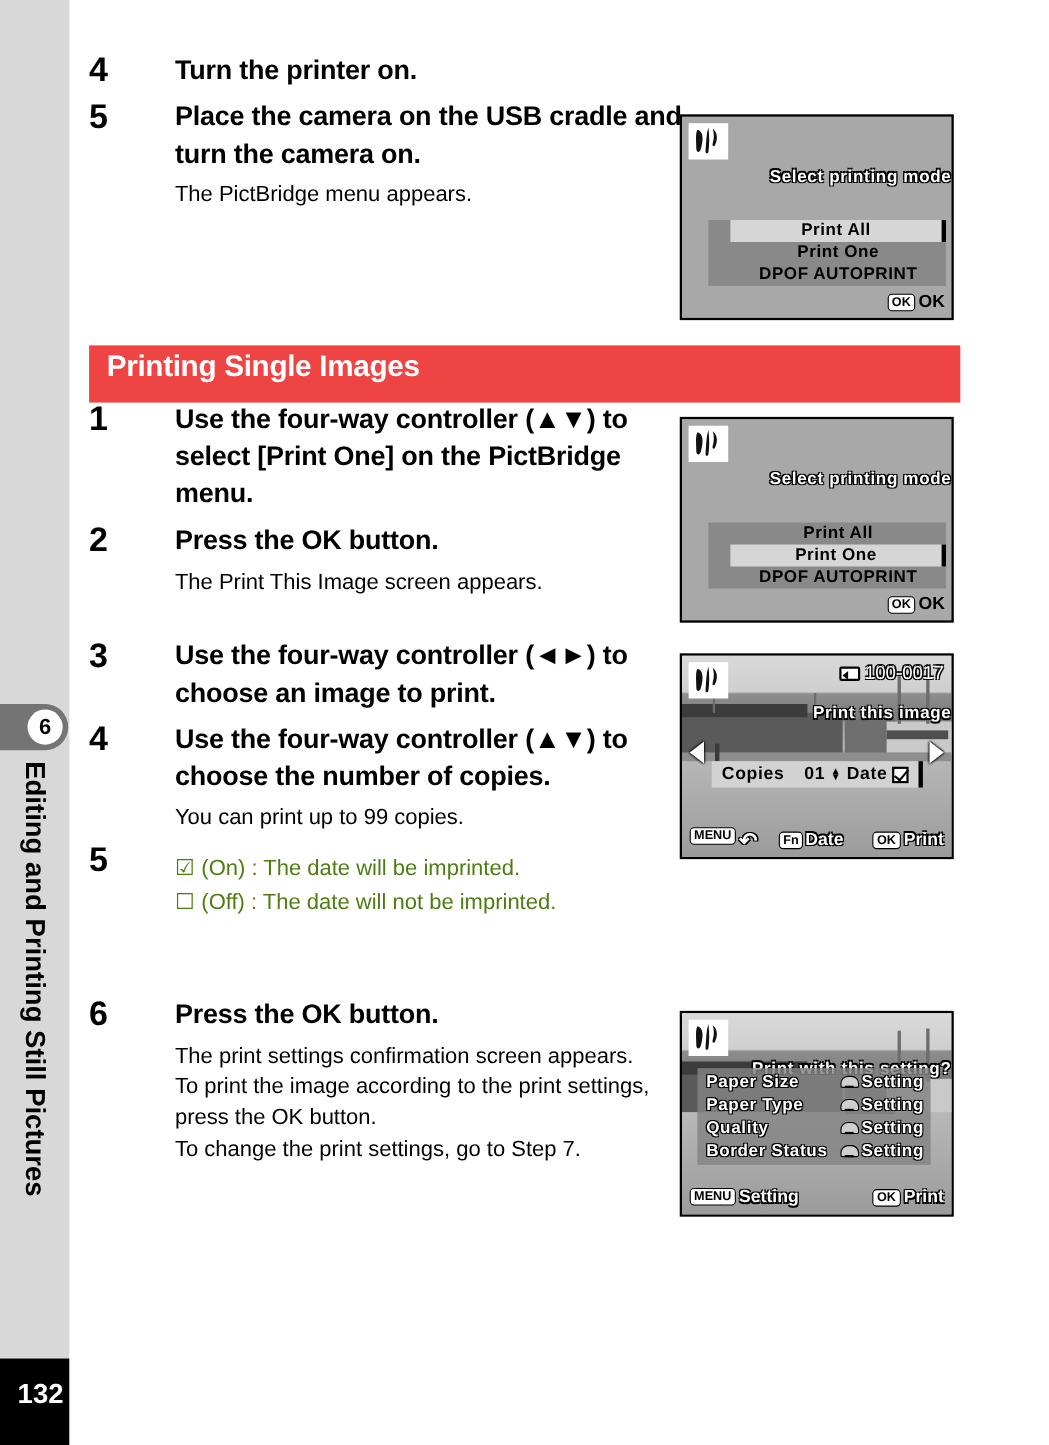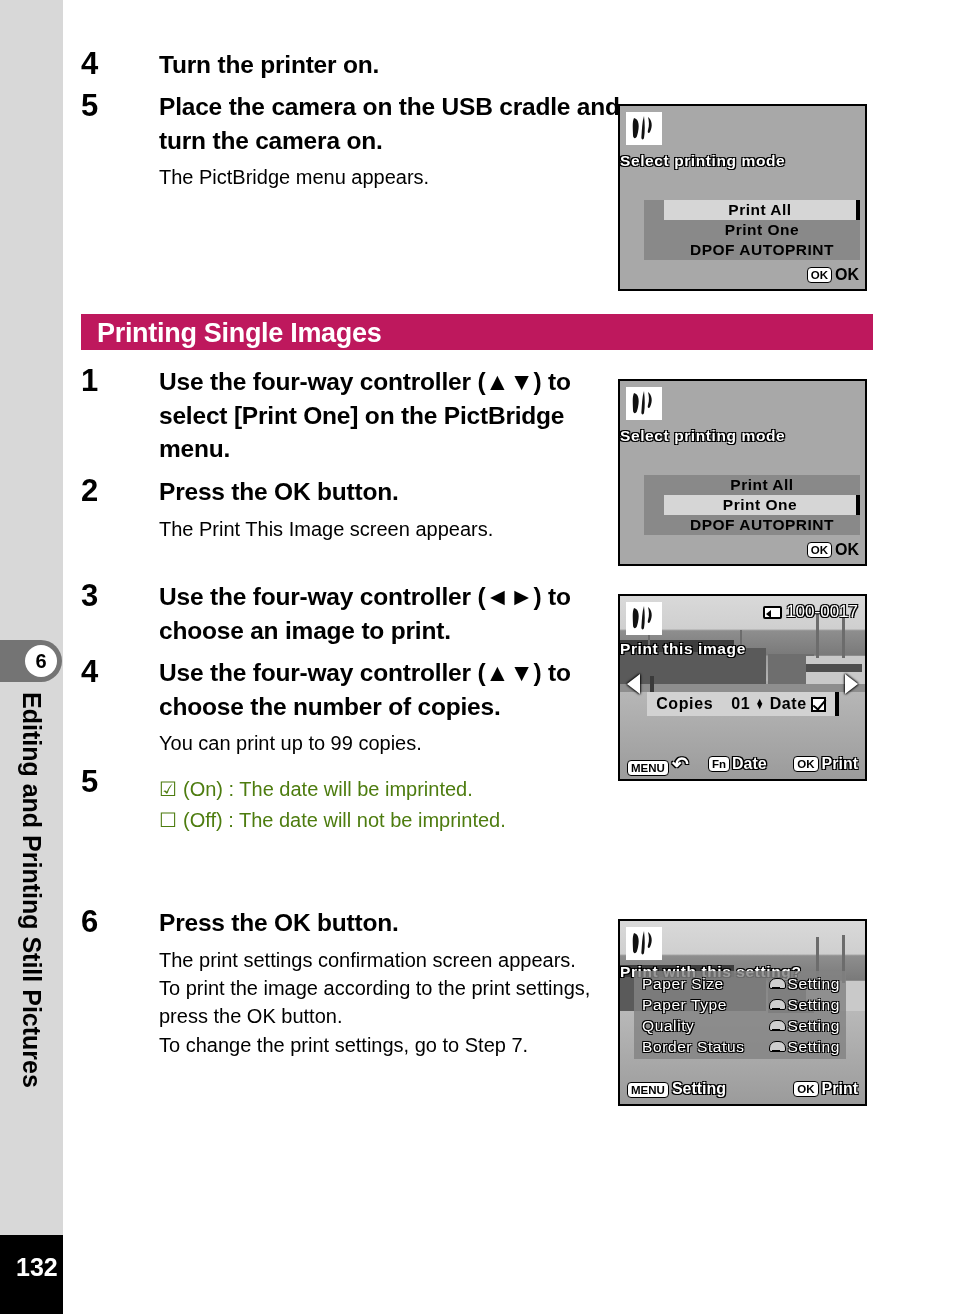"Select printing mode" .lcd-title { text-align: left -> right }
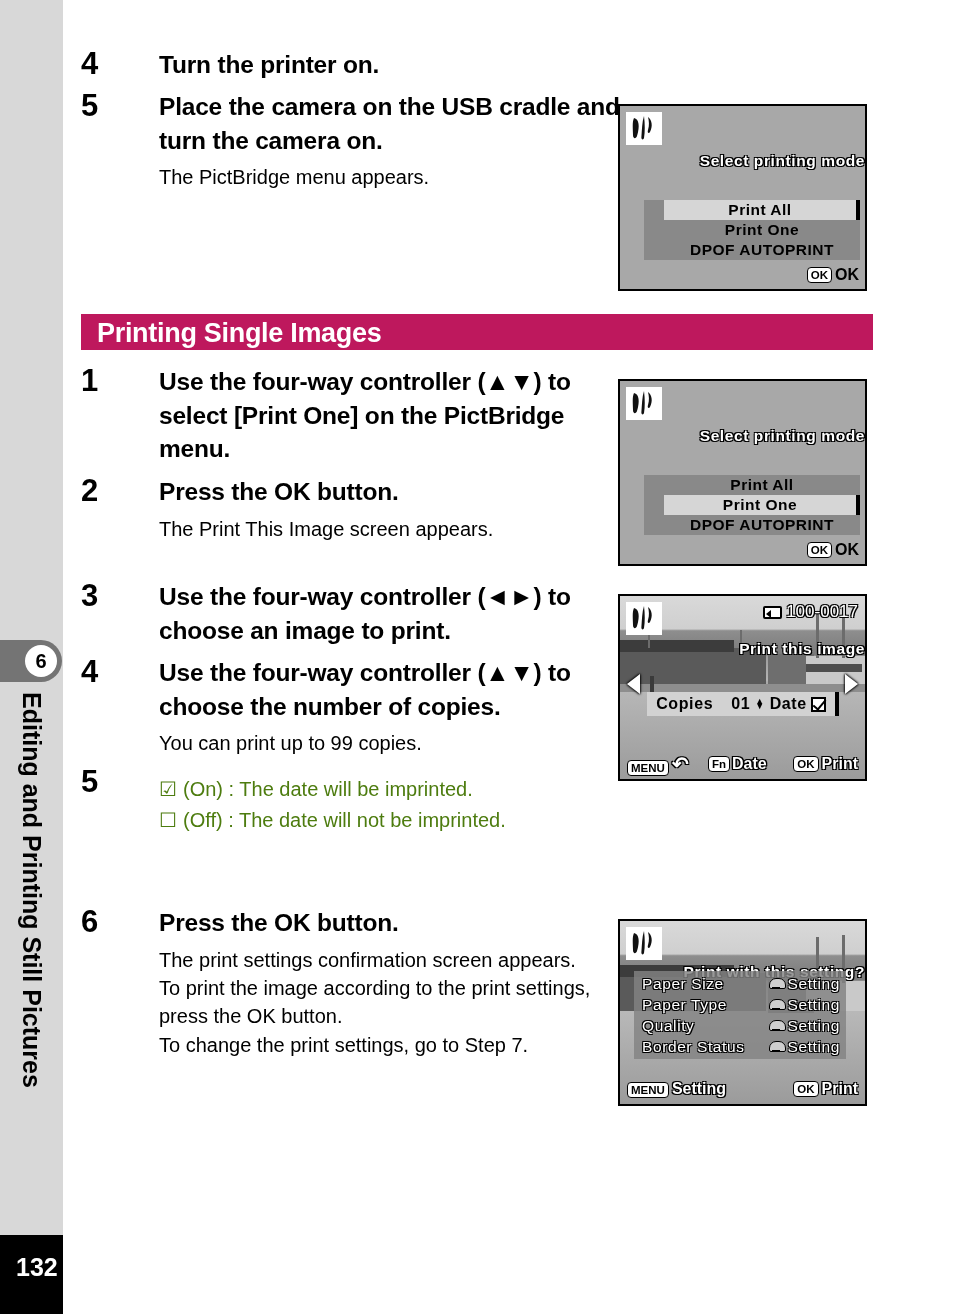"Printing Single Images" #section-bar { background: #be185d -> #ef4444; height: 36px -> 52px }
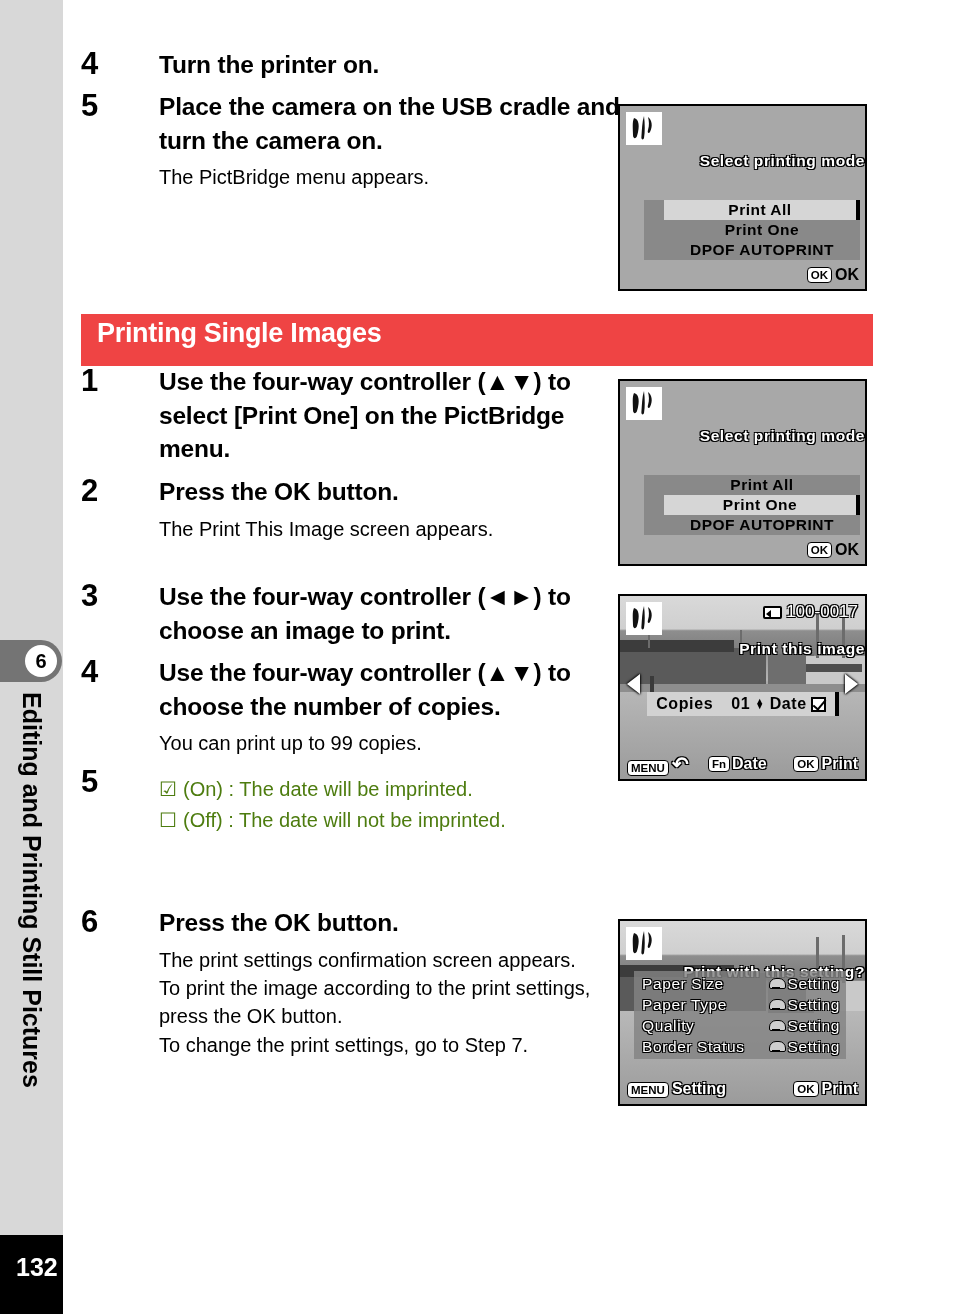"MENU" .bb-left { align-items: flex-end -> flex-start }
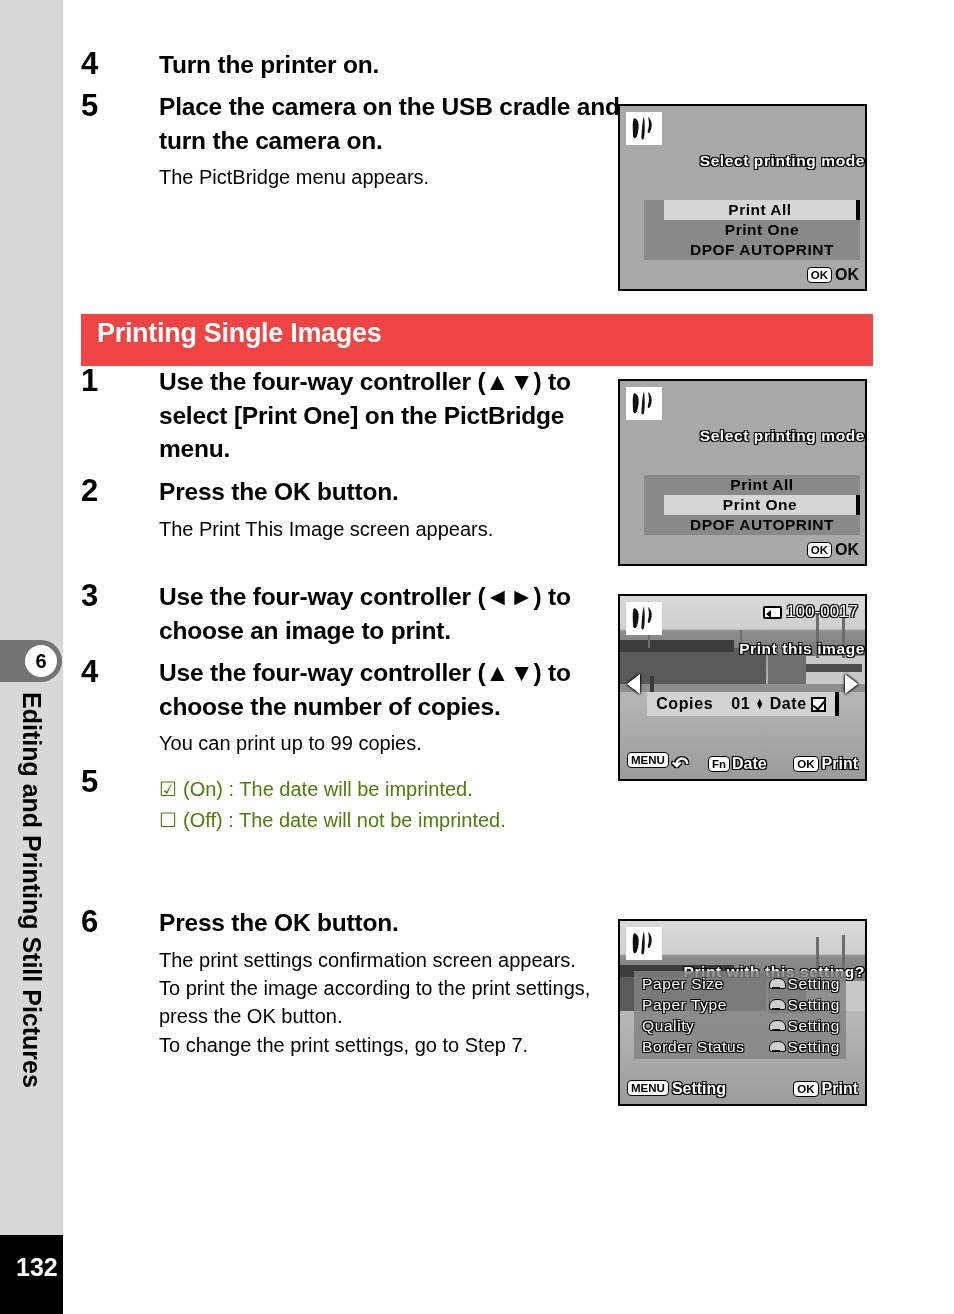"Paper Size" .settings-row { font-weight: normal -> bold }
